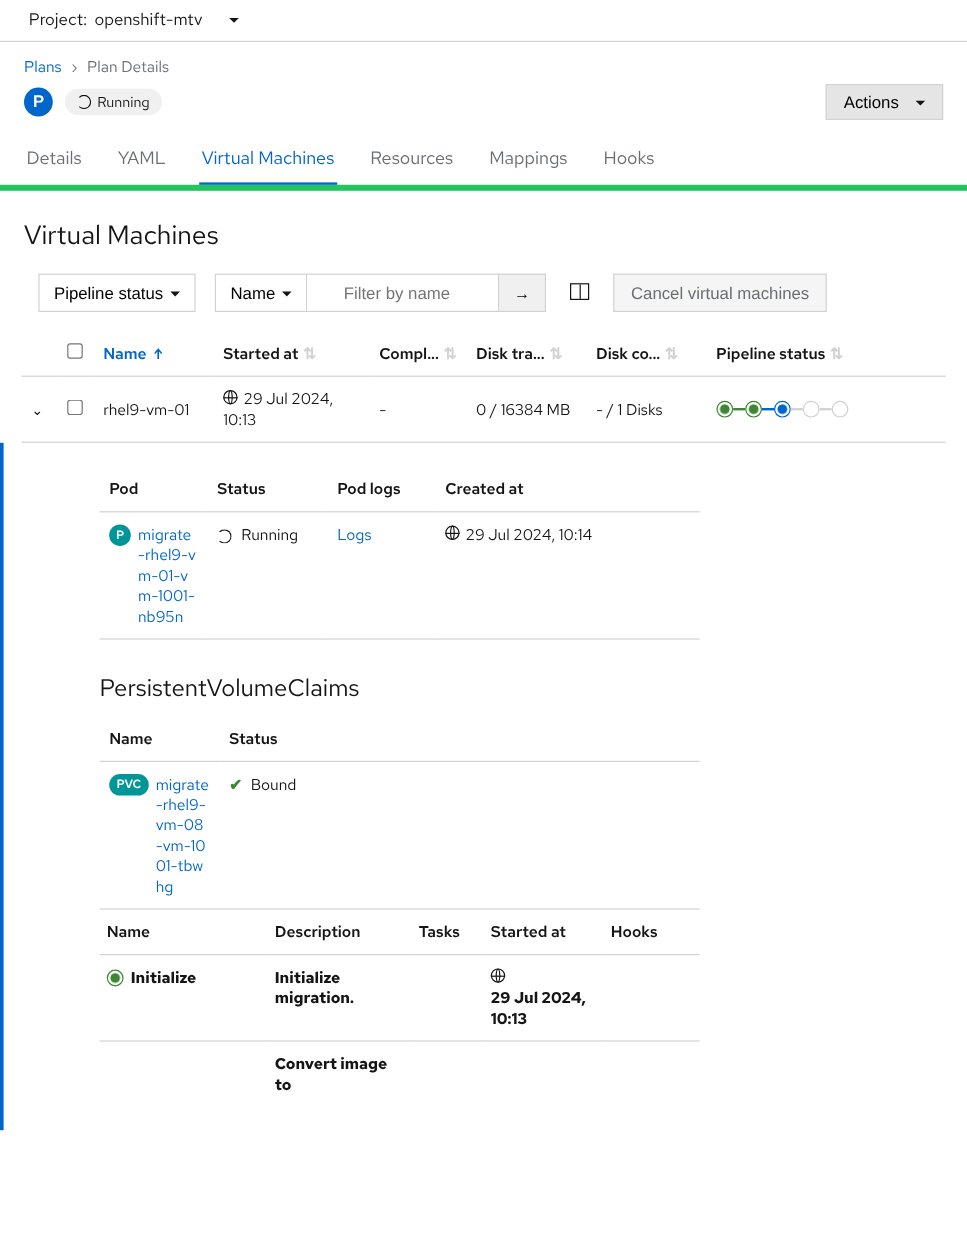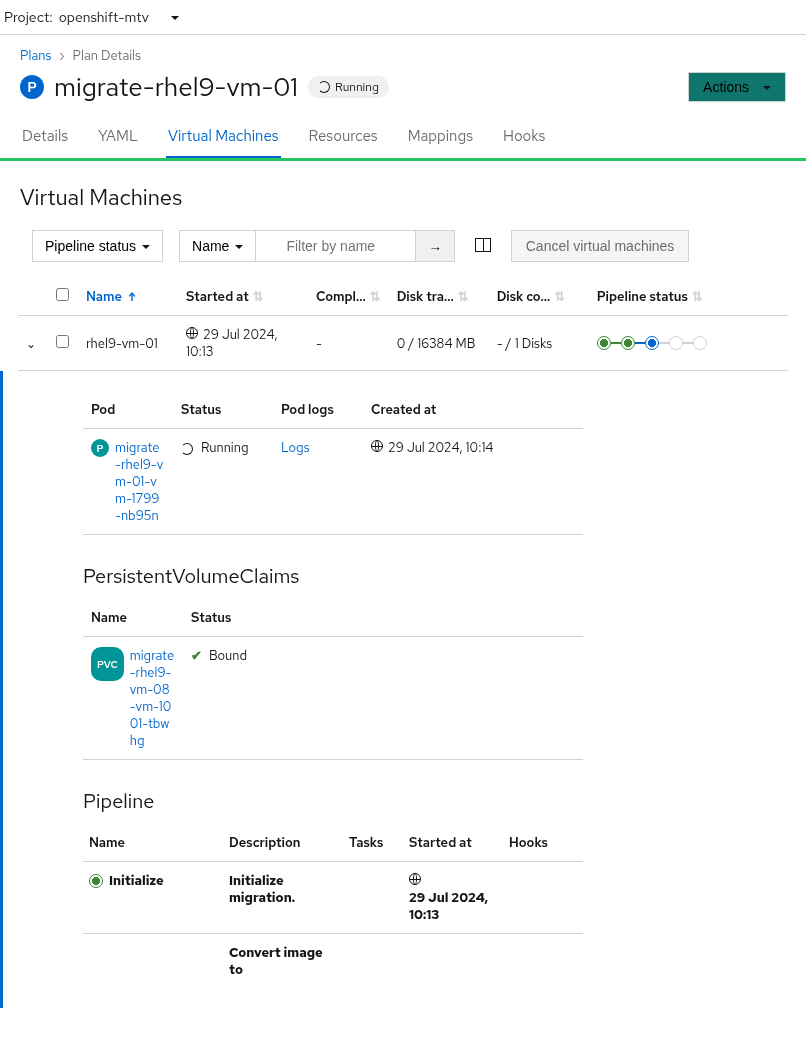"Project:" .project-bar { padding: 8px 4px -> 8px 24px }
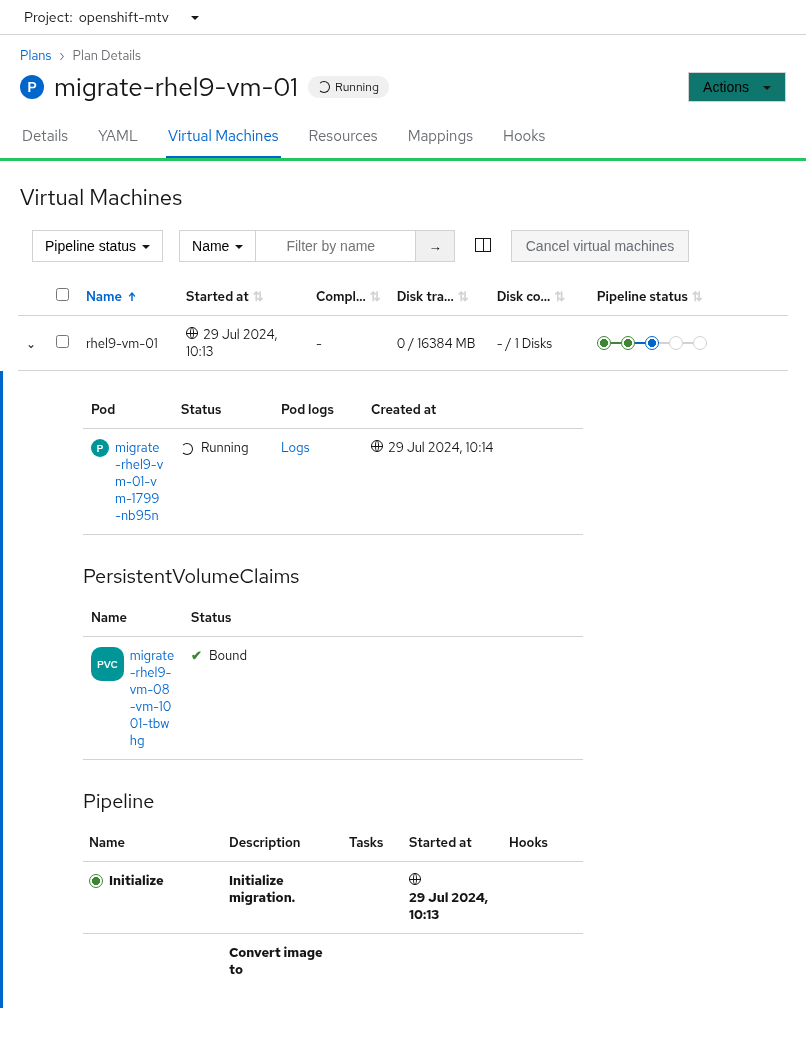"migrate-rhel9-vm-01" h1.page-title { html: <h1>migrate-rhel9-vm-01</h1> -> none }
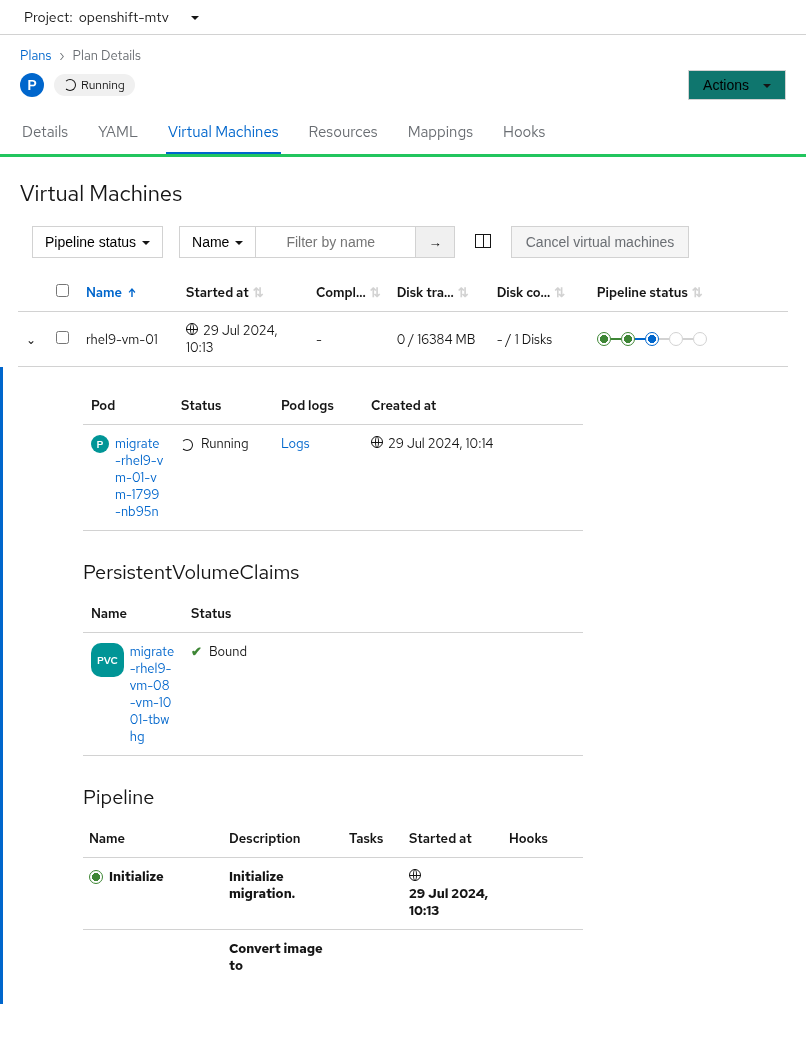"Actions" .actions-btn { background: #0f766e -> #e5e5e5 }
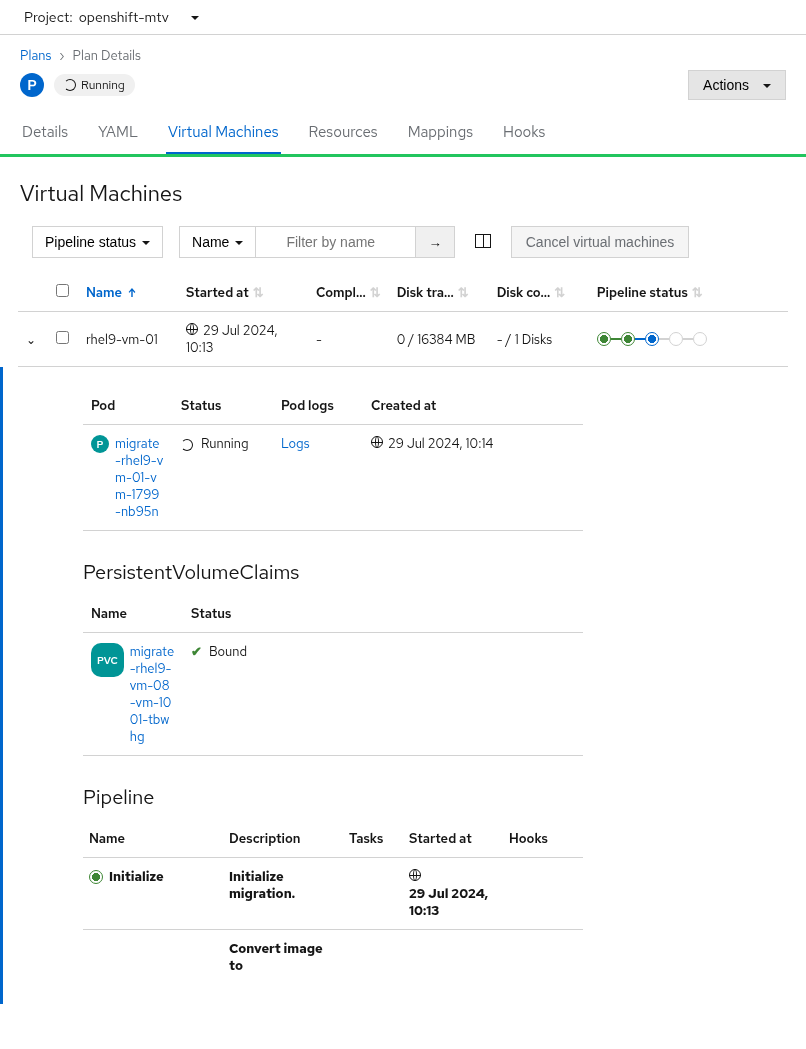"Details" .tabs { border-bottom: 3px solid #22c55e -> 5px solid #22c55e }
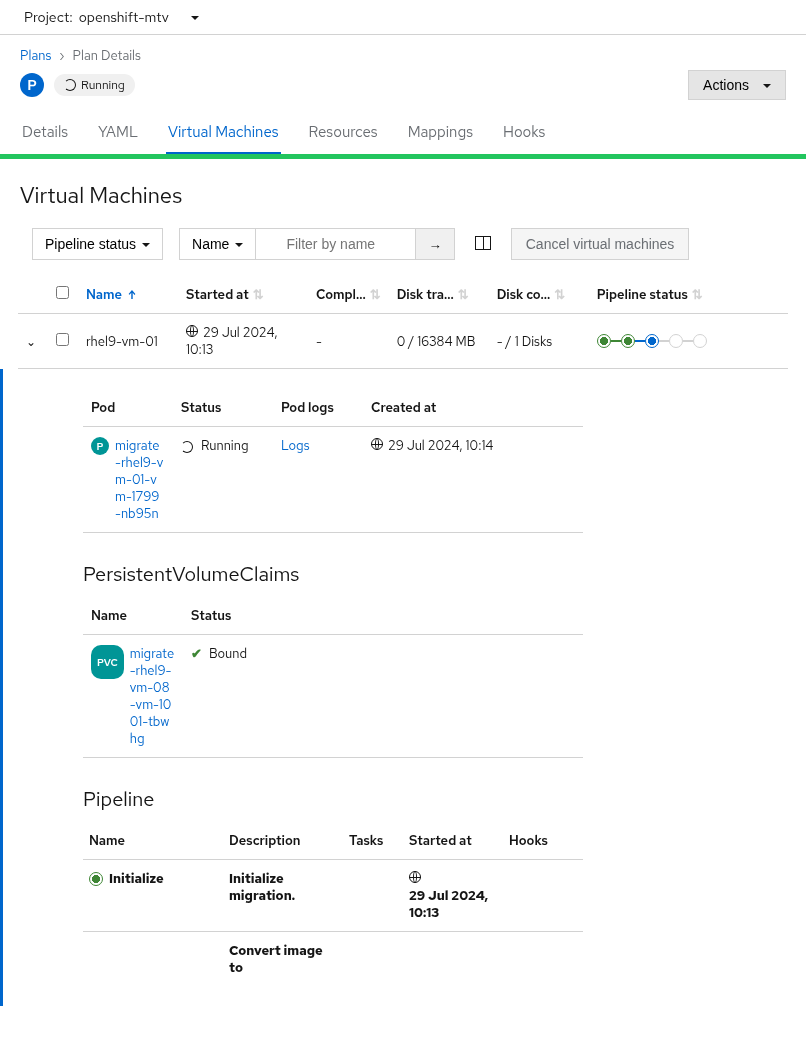"migrate-rhel9-vm-01-vm-1799-nb95n" a { text: migrate-rhel9-vm-01-vm-1799-nb95n -> migrate-rhel9-vm-01-vm-1001-nb95n }
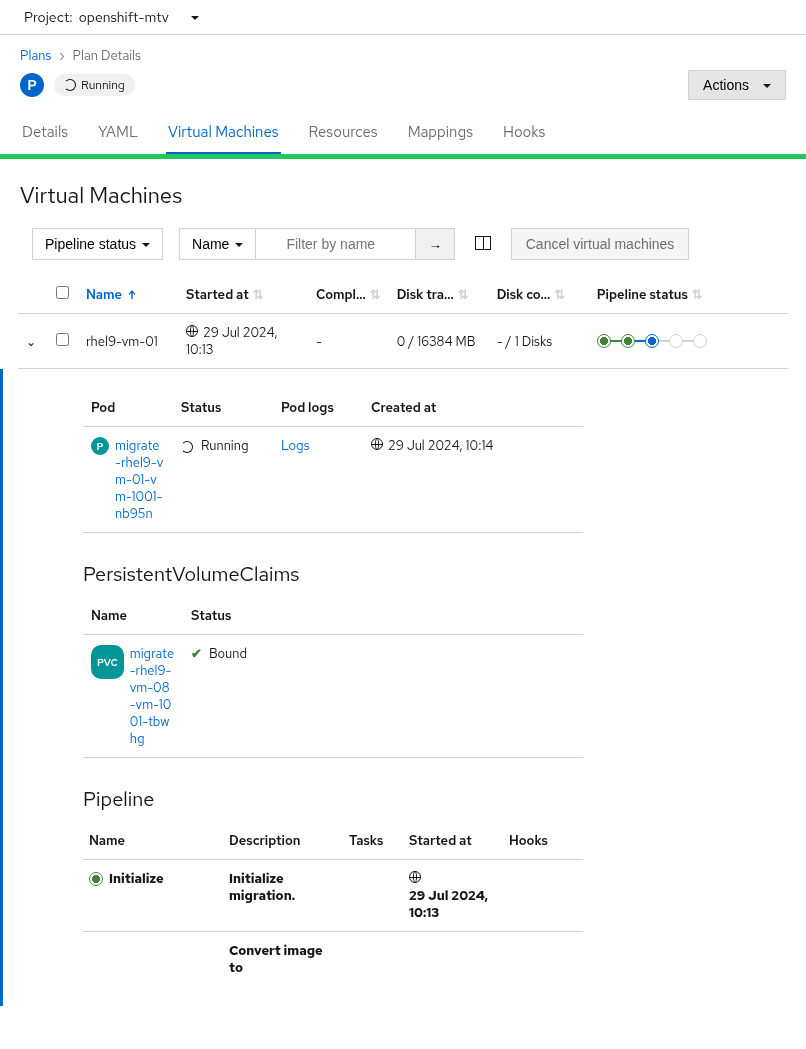"PVC" .resource-badge-pvc { height: 34px -> 18px }
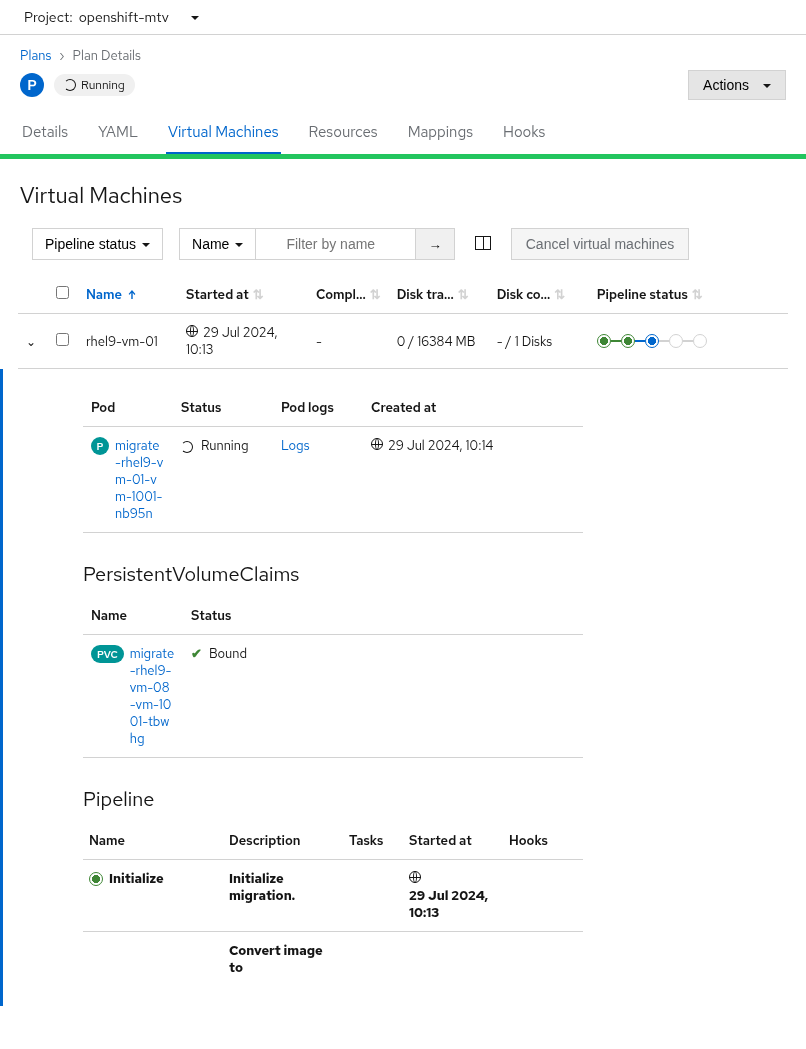"Pipeline" h3.sub-section-title { html: <h3>Pipeline</h3> -> none }
